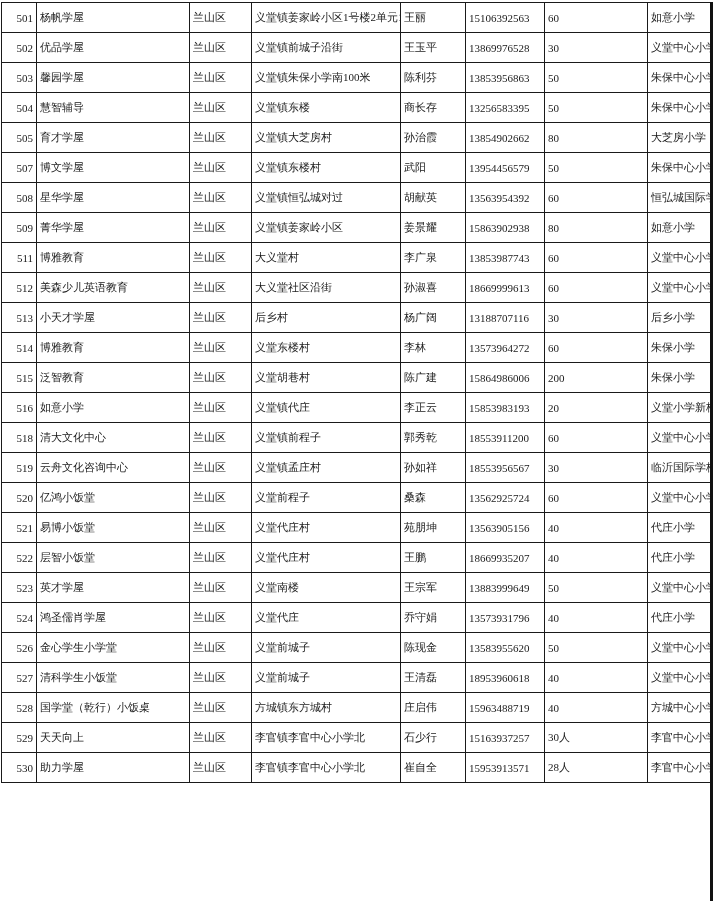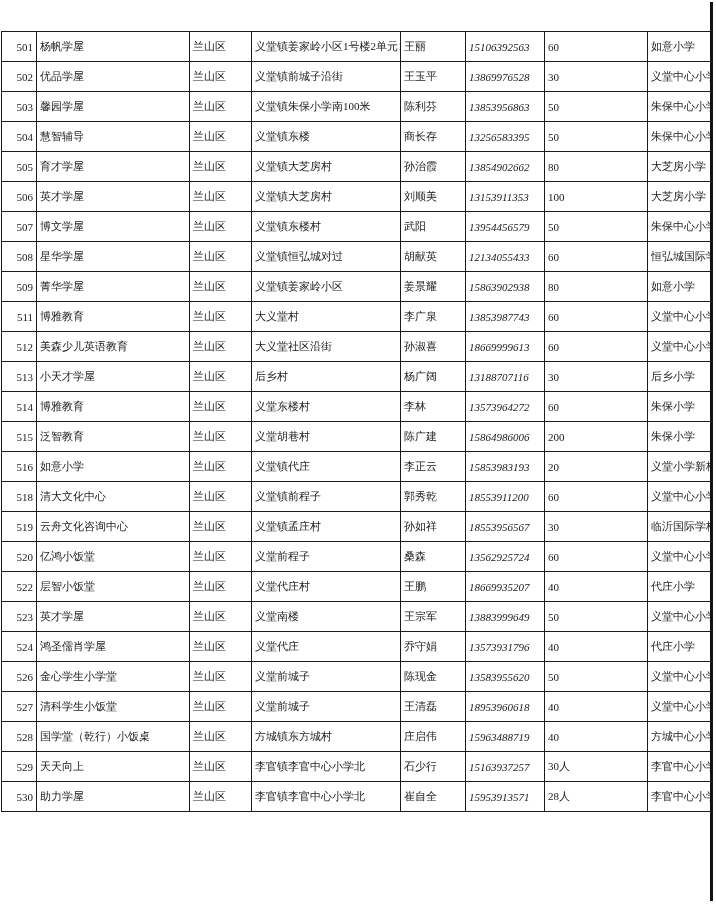"501" table.sheet { margin-top: 29px -> none }
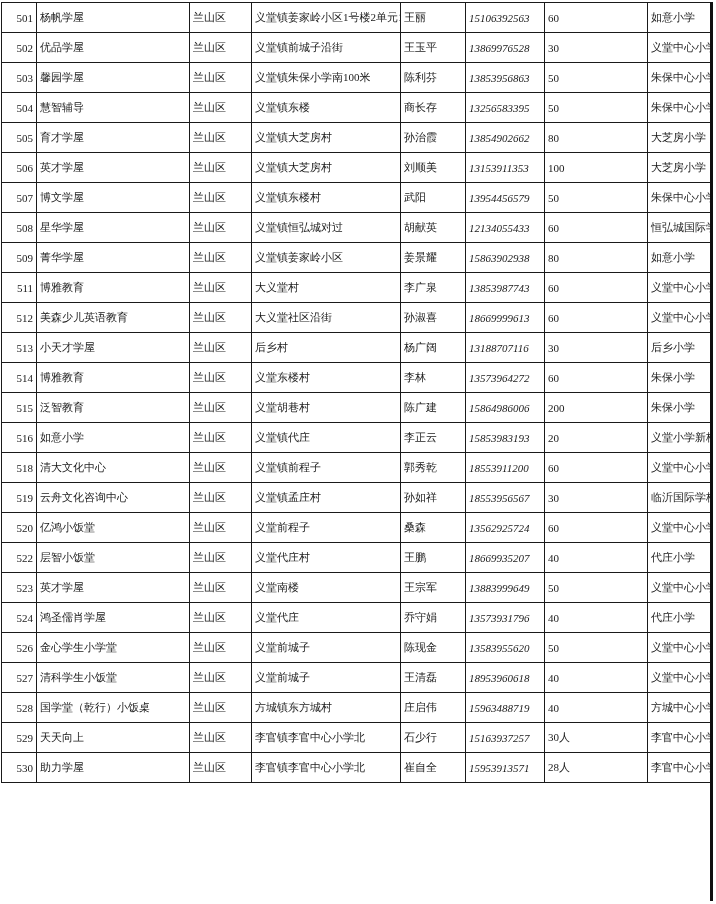"15106392563" td.phone { font-style: italic -> none }
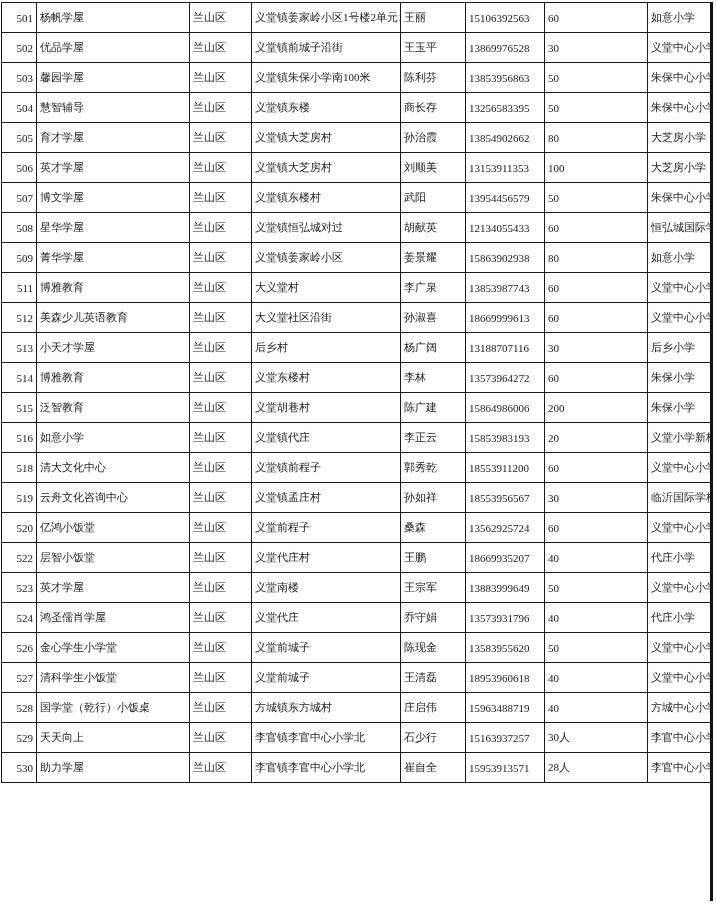"506" tr { html: <tr> <td>506</td> <td>英才学屋</td> <td>兰山区</td> <td>义堂镇大芝房村</td> <td>刘顺美</td> <td>13153911353</td> <td>100</td> <td>大芝房小学</td> </tr> -> none }
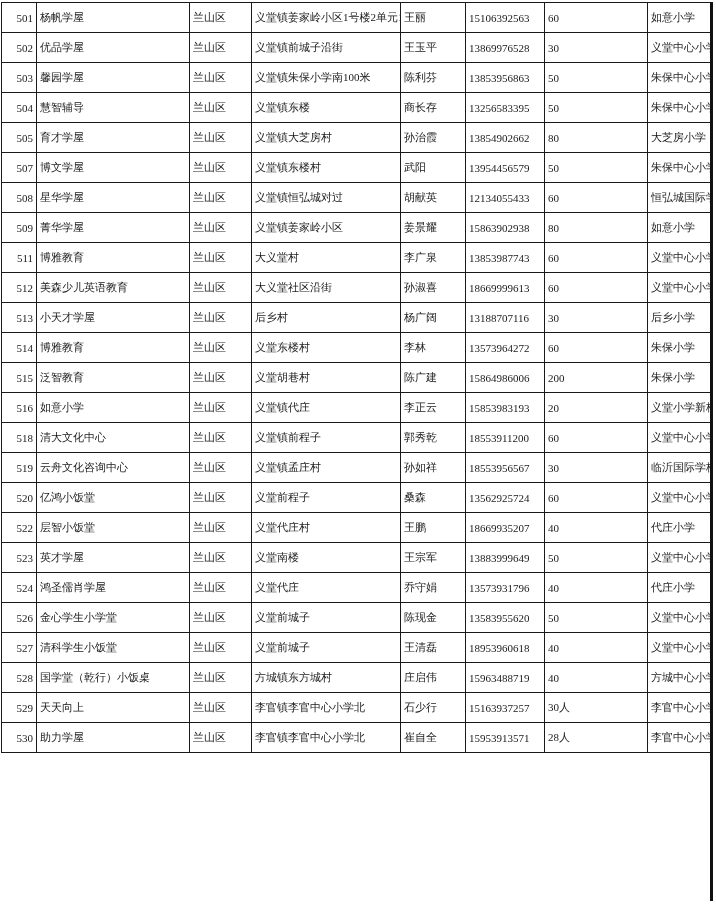"12134055433" td.phone { text: 12134055433 -> 13563954392 }
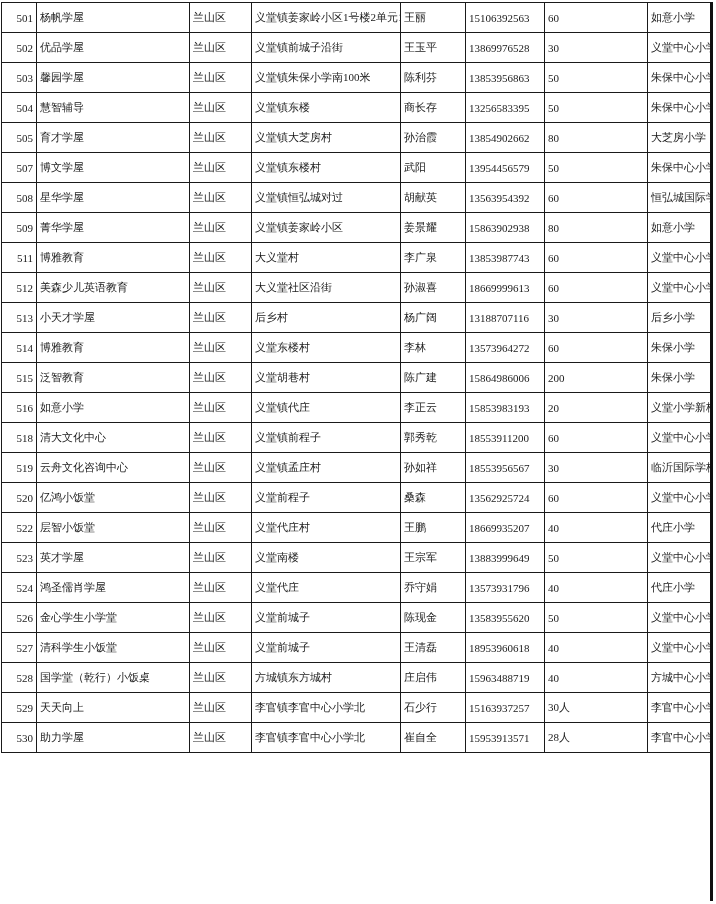"521" tr { html: none -> <tr> <td>521</td> <td>易博小饭堂</td> <td>兰山区</td> <td>义堂代庄村</td> <td>苑朋坤</td> <td>13563905156</td> <td>40</td> <td>代庄小学</td> </tr> }
